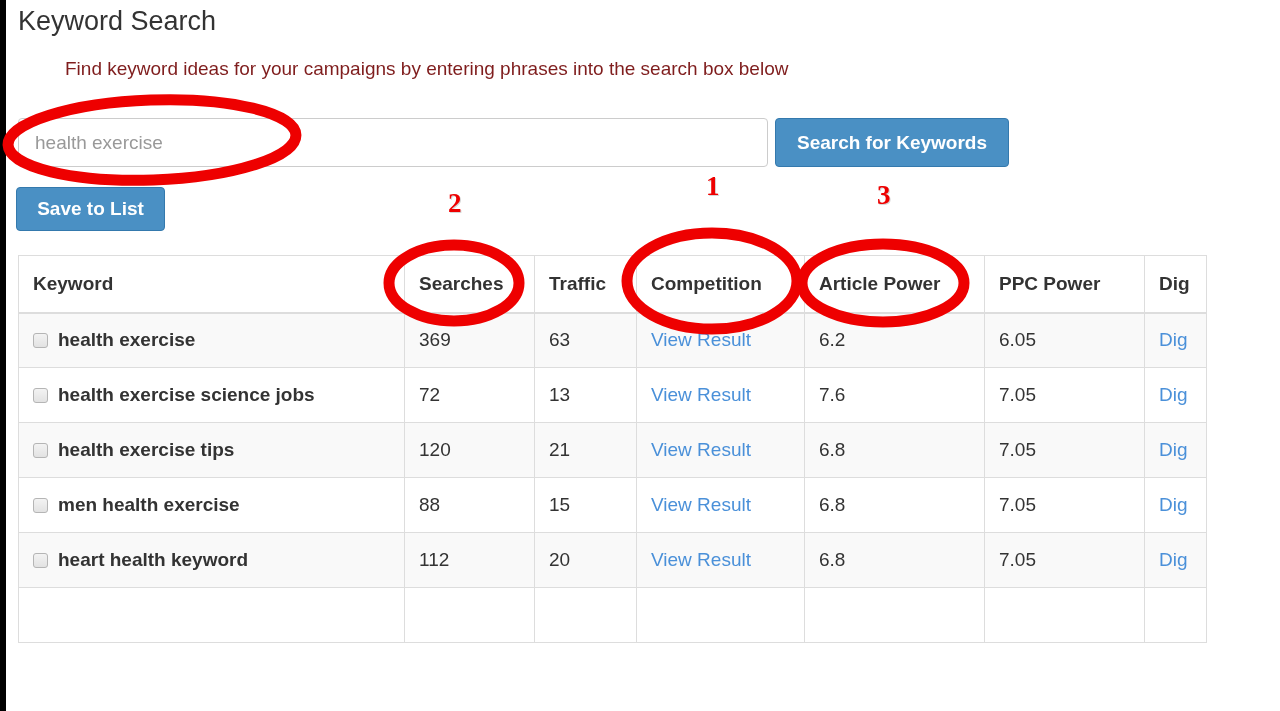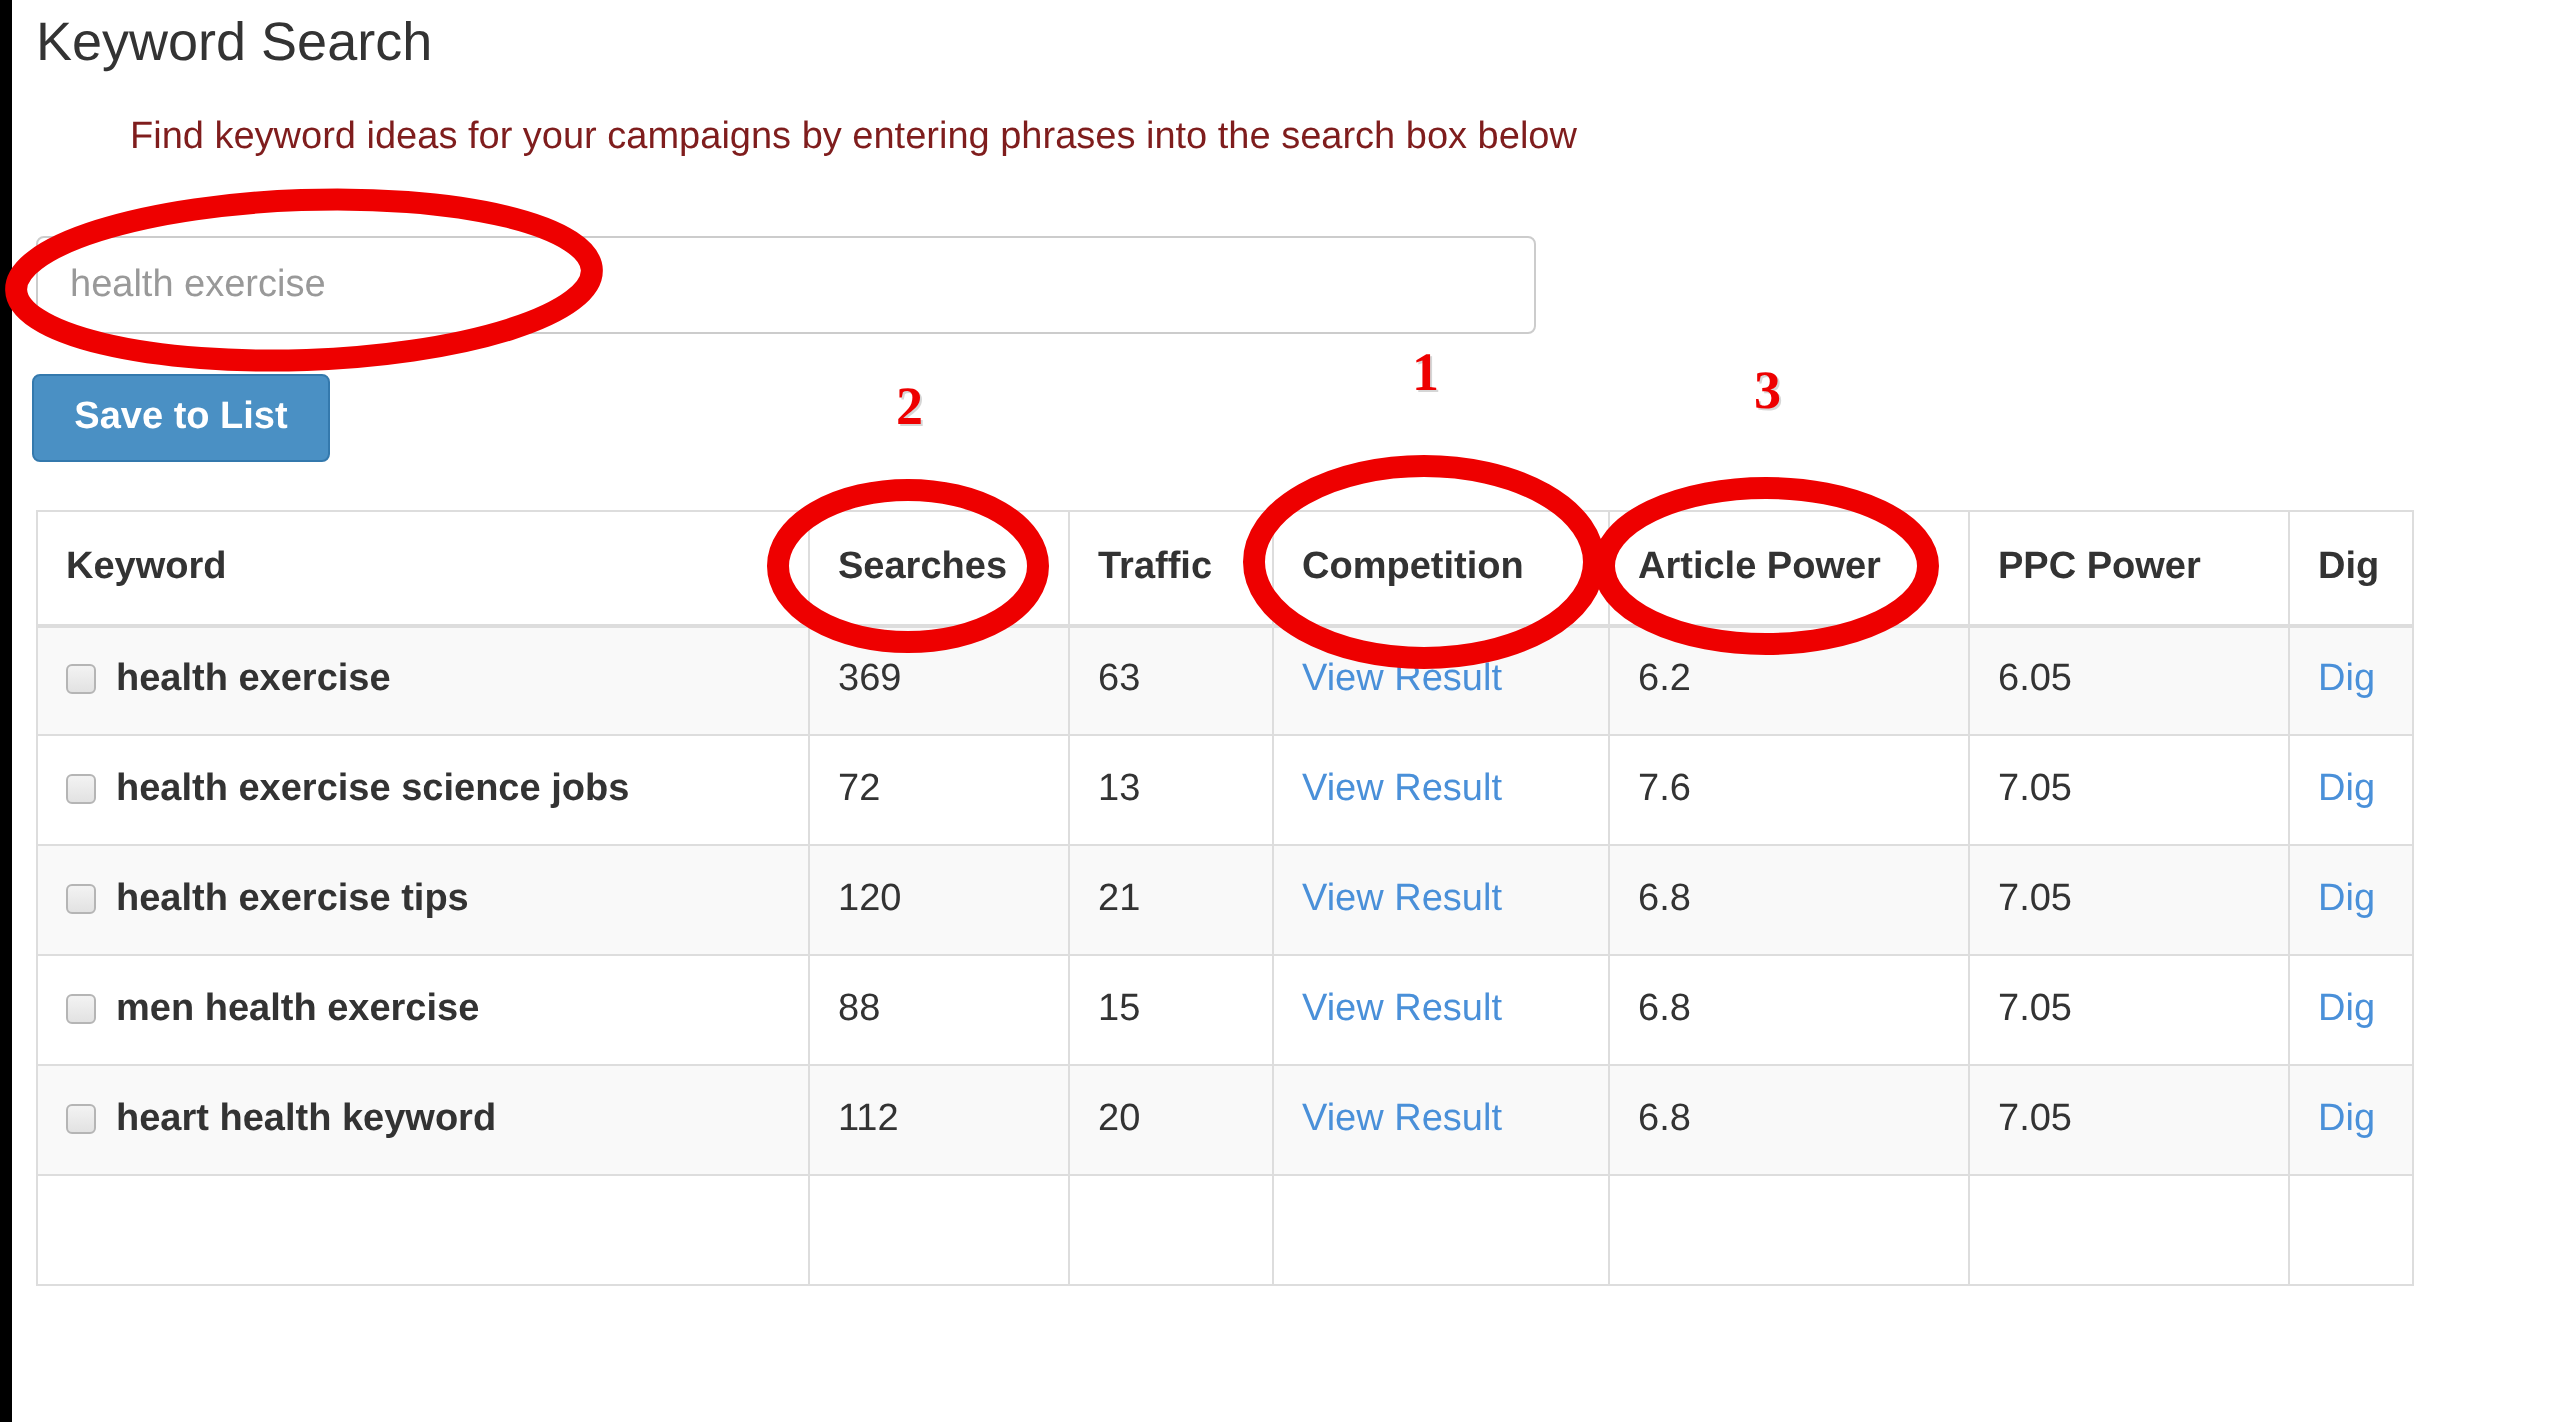"Search for Keywords" button.btn { html: none -> <button>Search for Keywords</button> }
